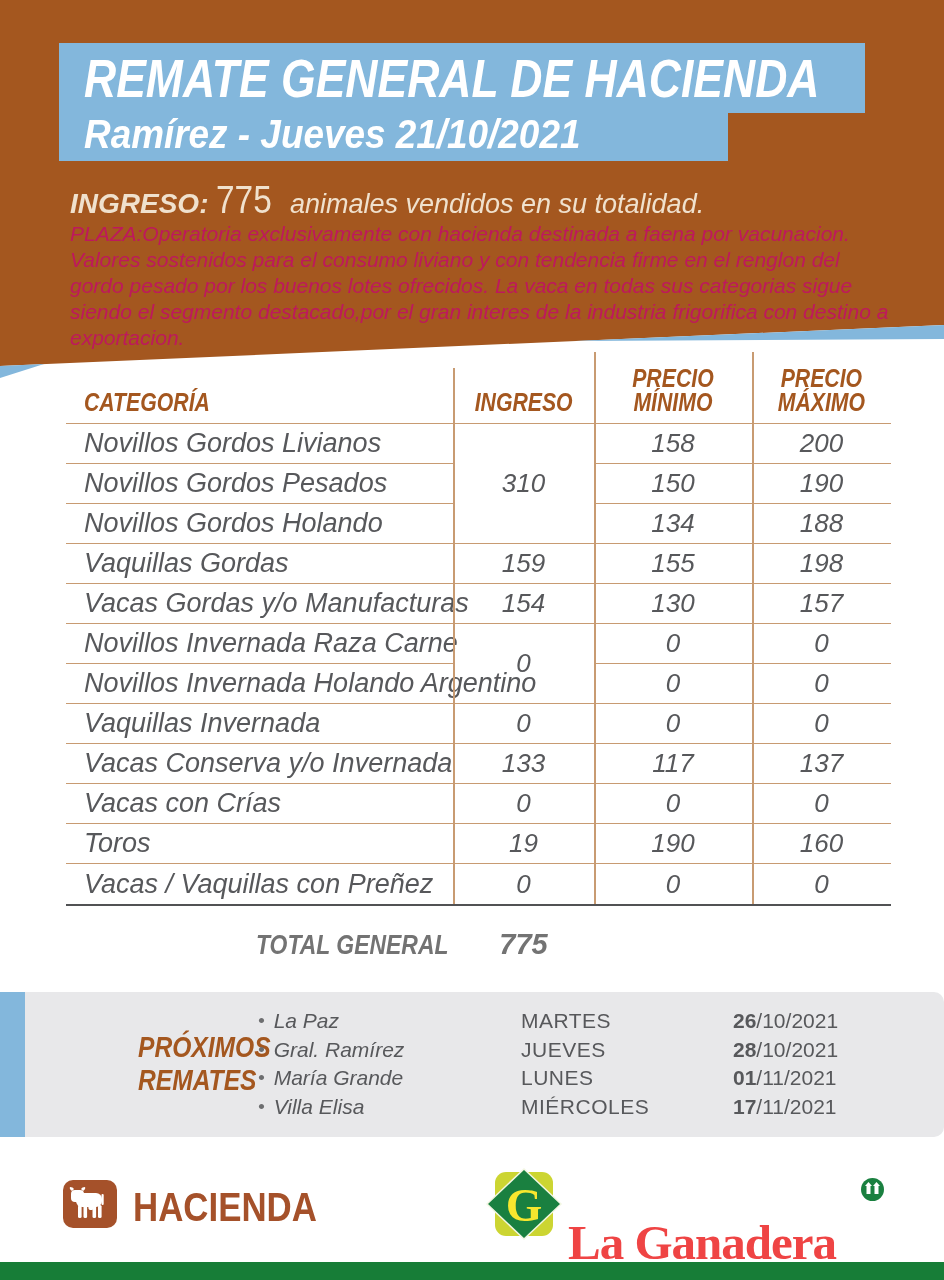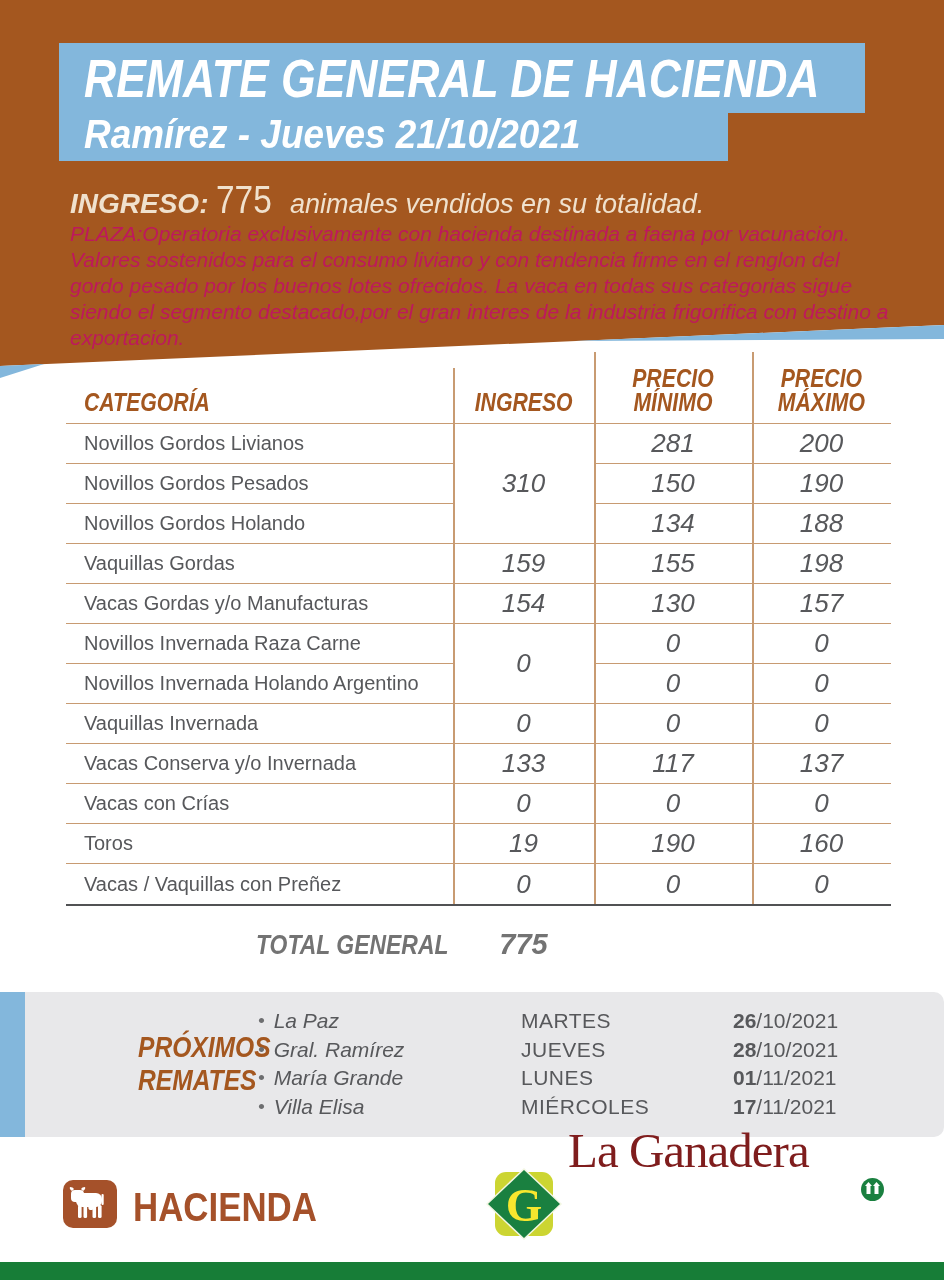"Novillos Gordos Livianos" .cat { font-size: 20px -> 27px; font-style: none -> italic }
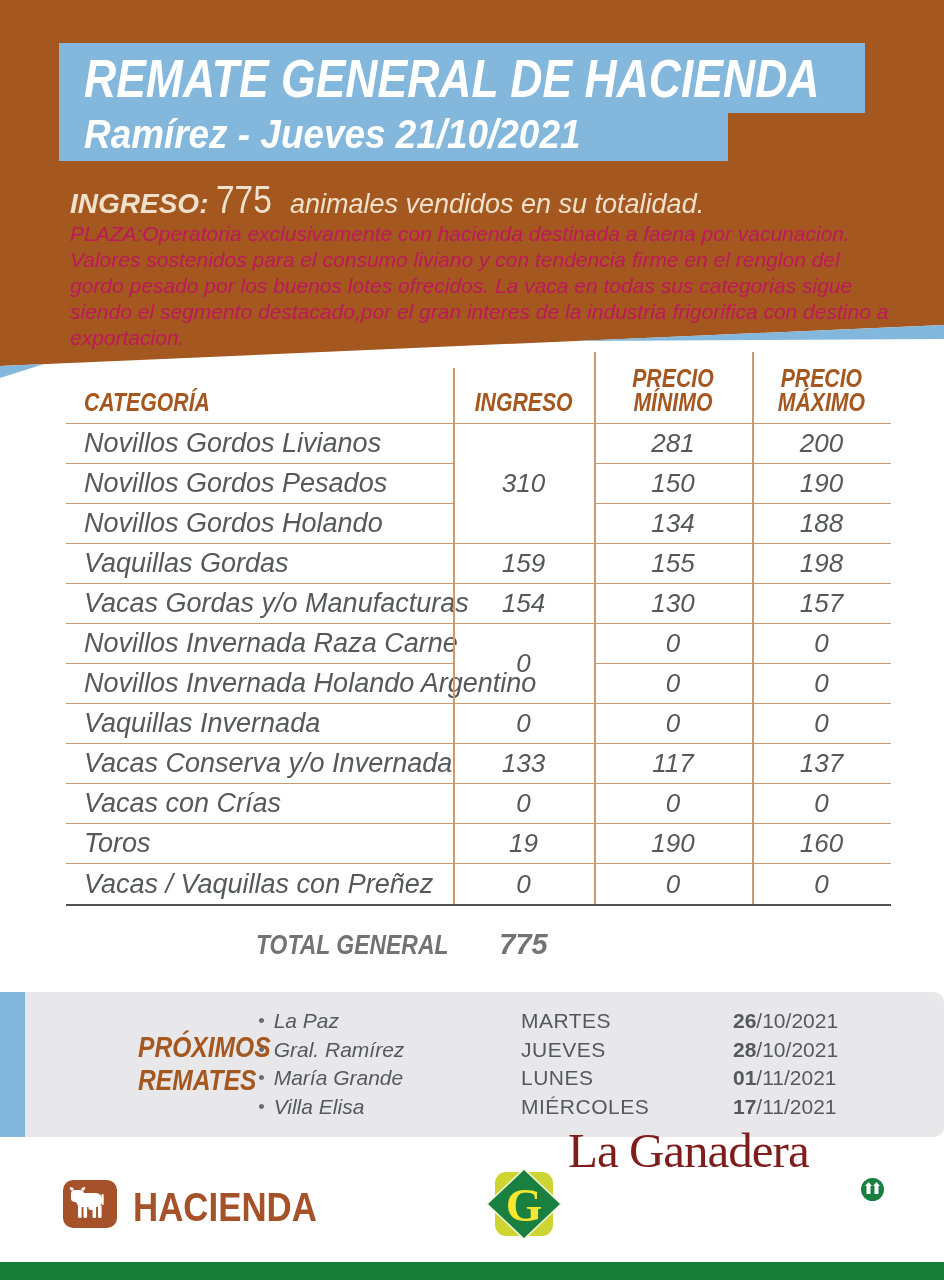"281" div.cell { text: 281 -> 158 }
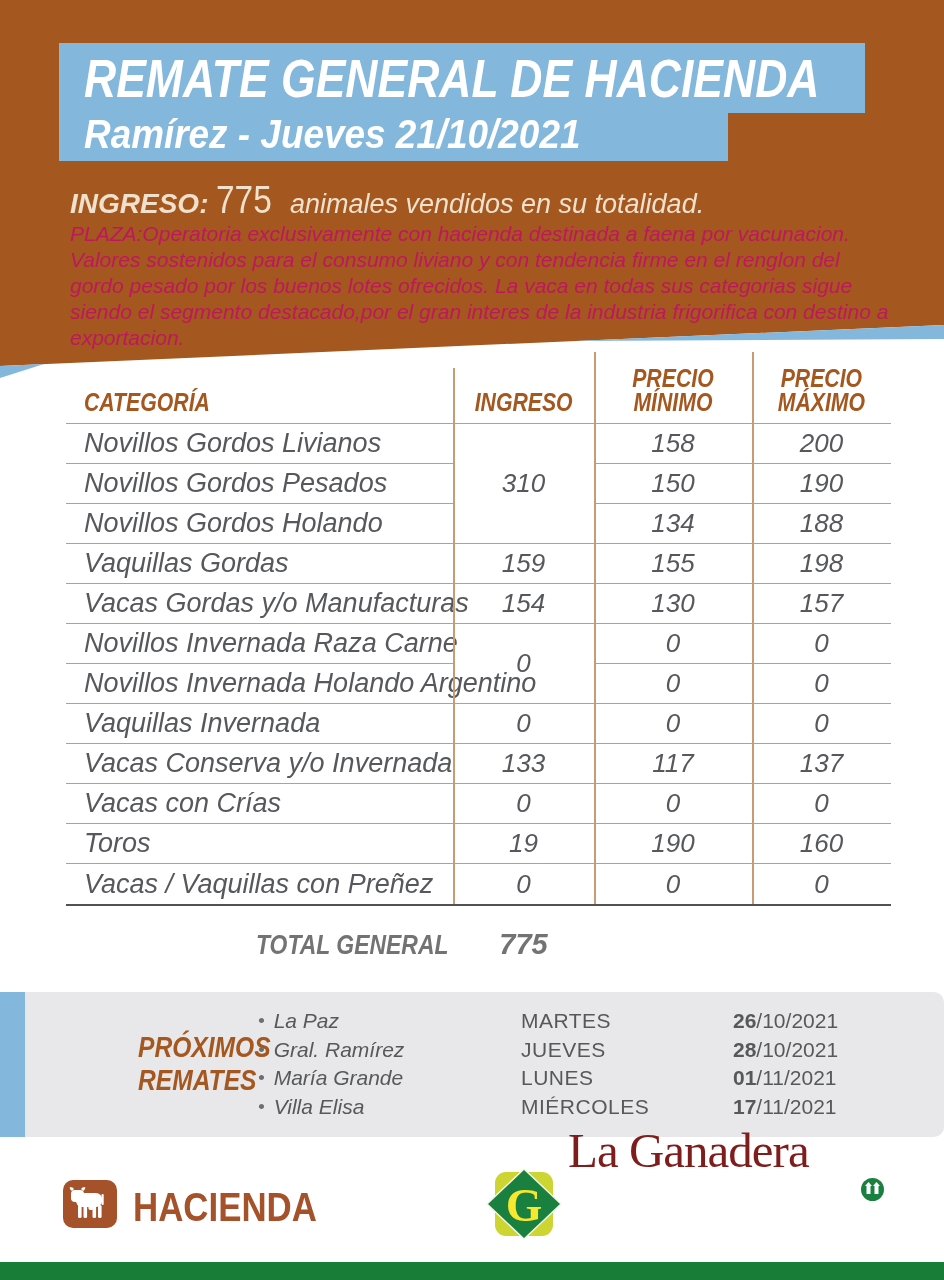"La Ganadera" .brand-name { color: #7f1d1d -> #ef4444; font-weight: normal -> bold; top: 1122px -> 1214px }
